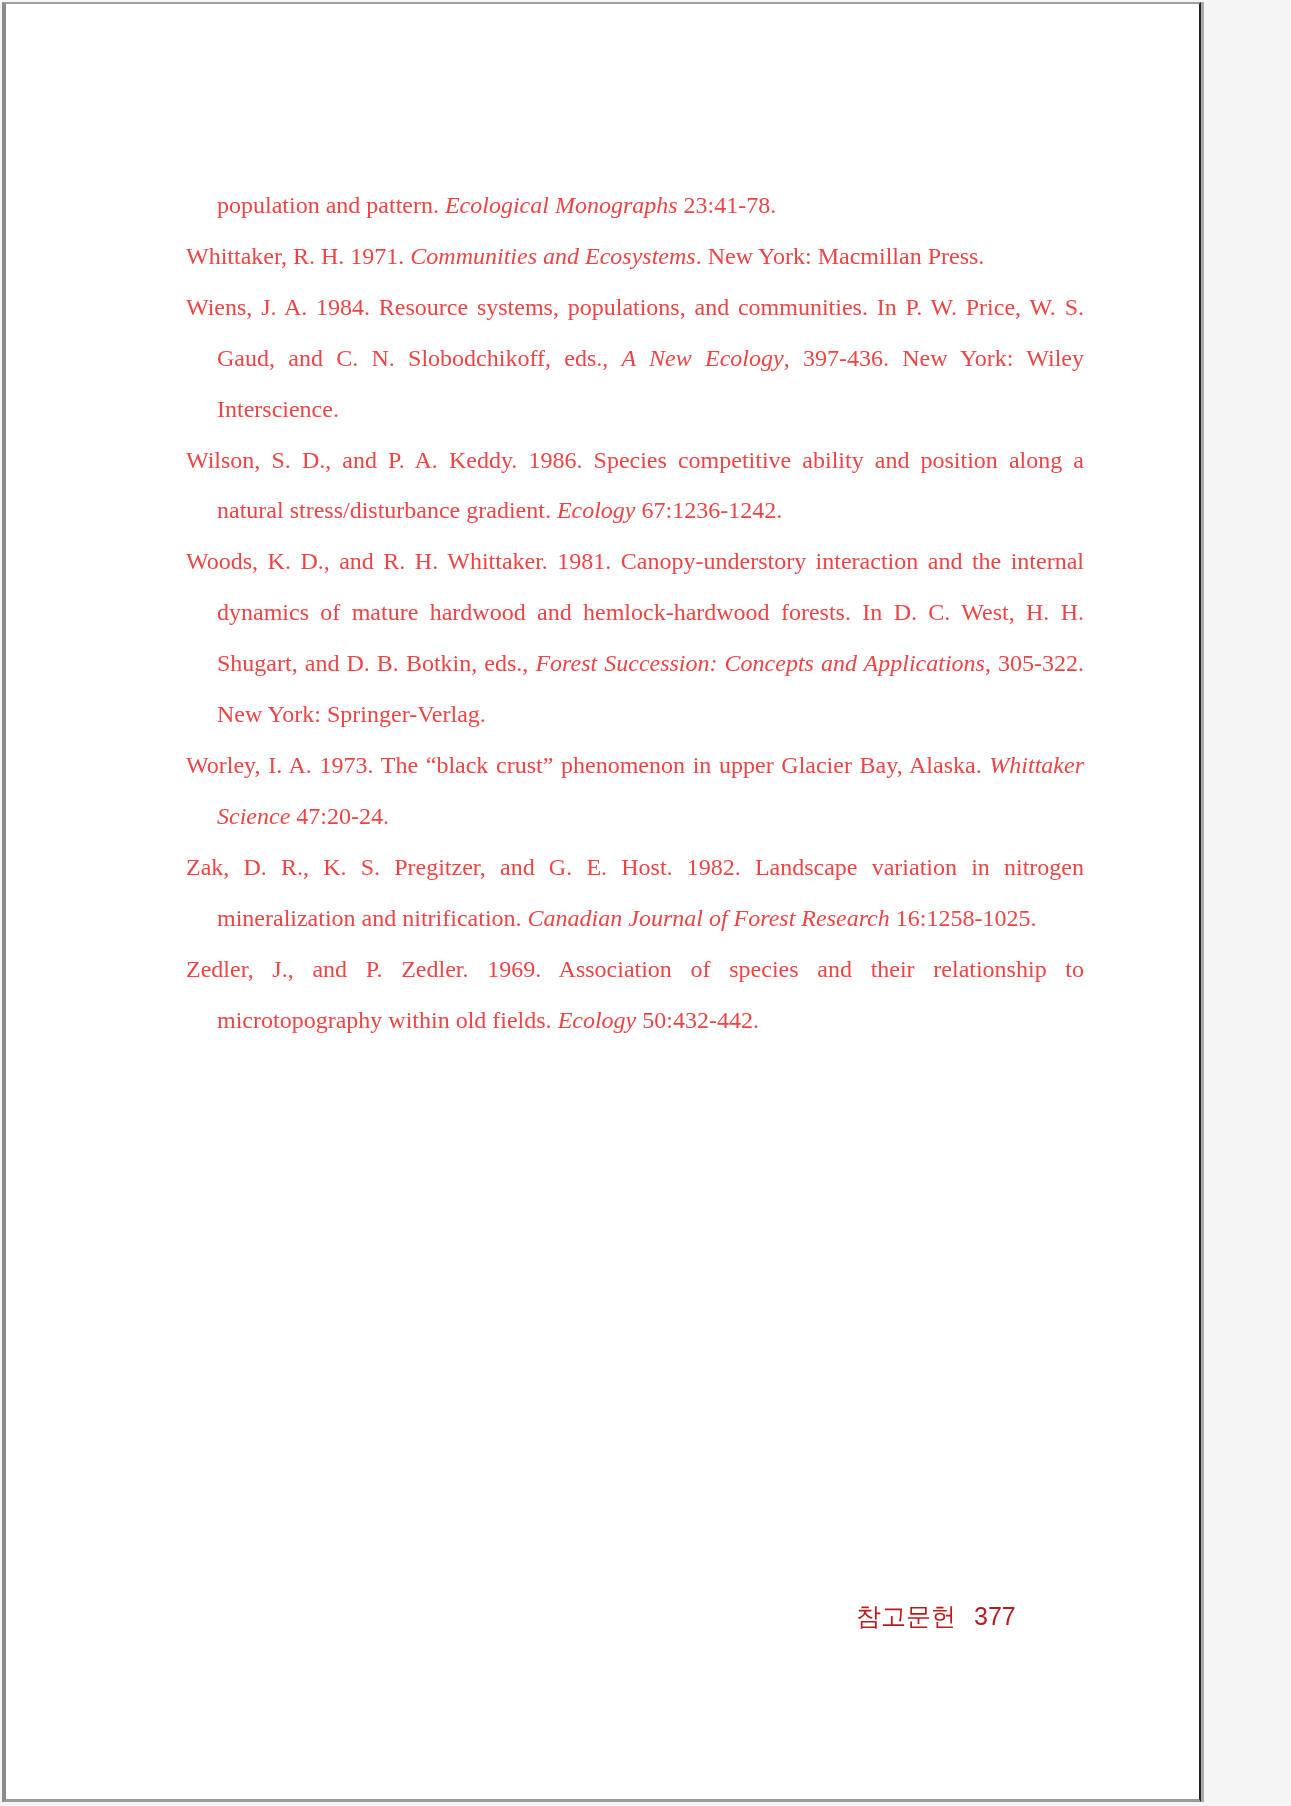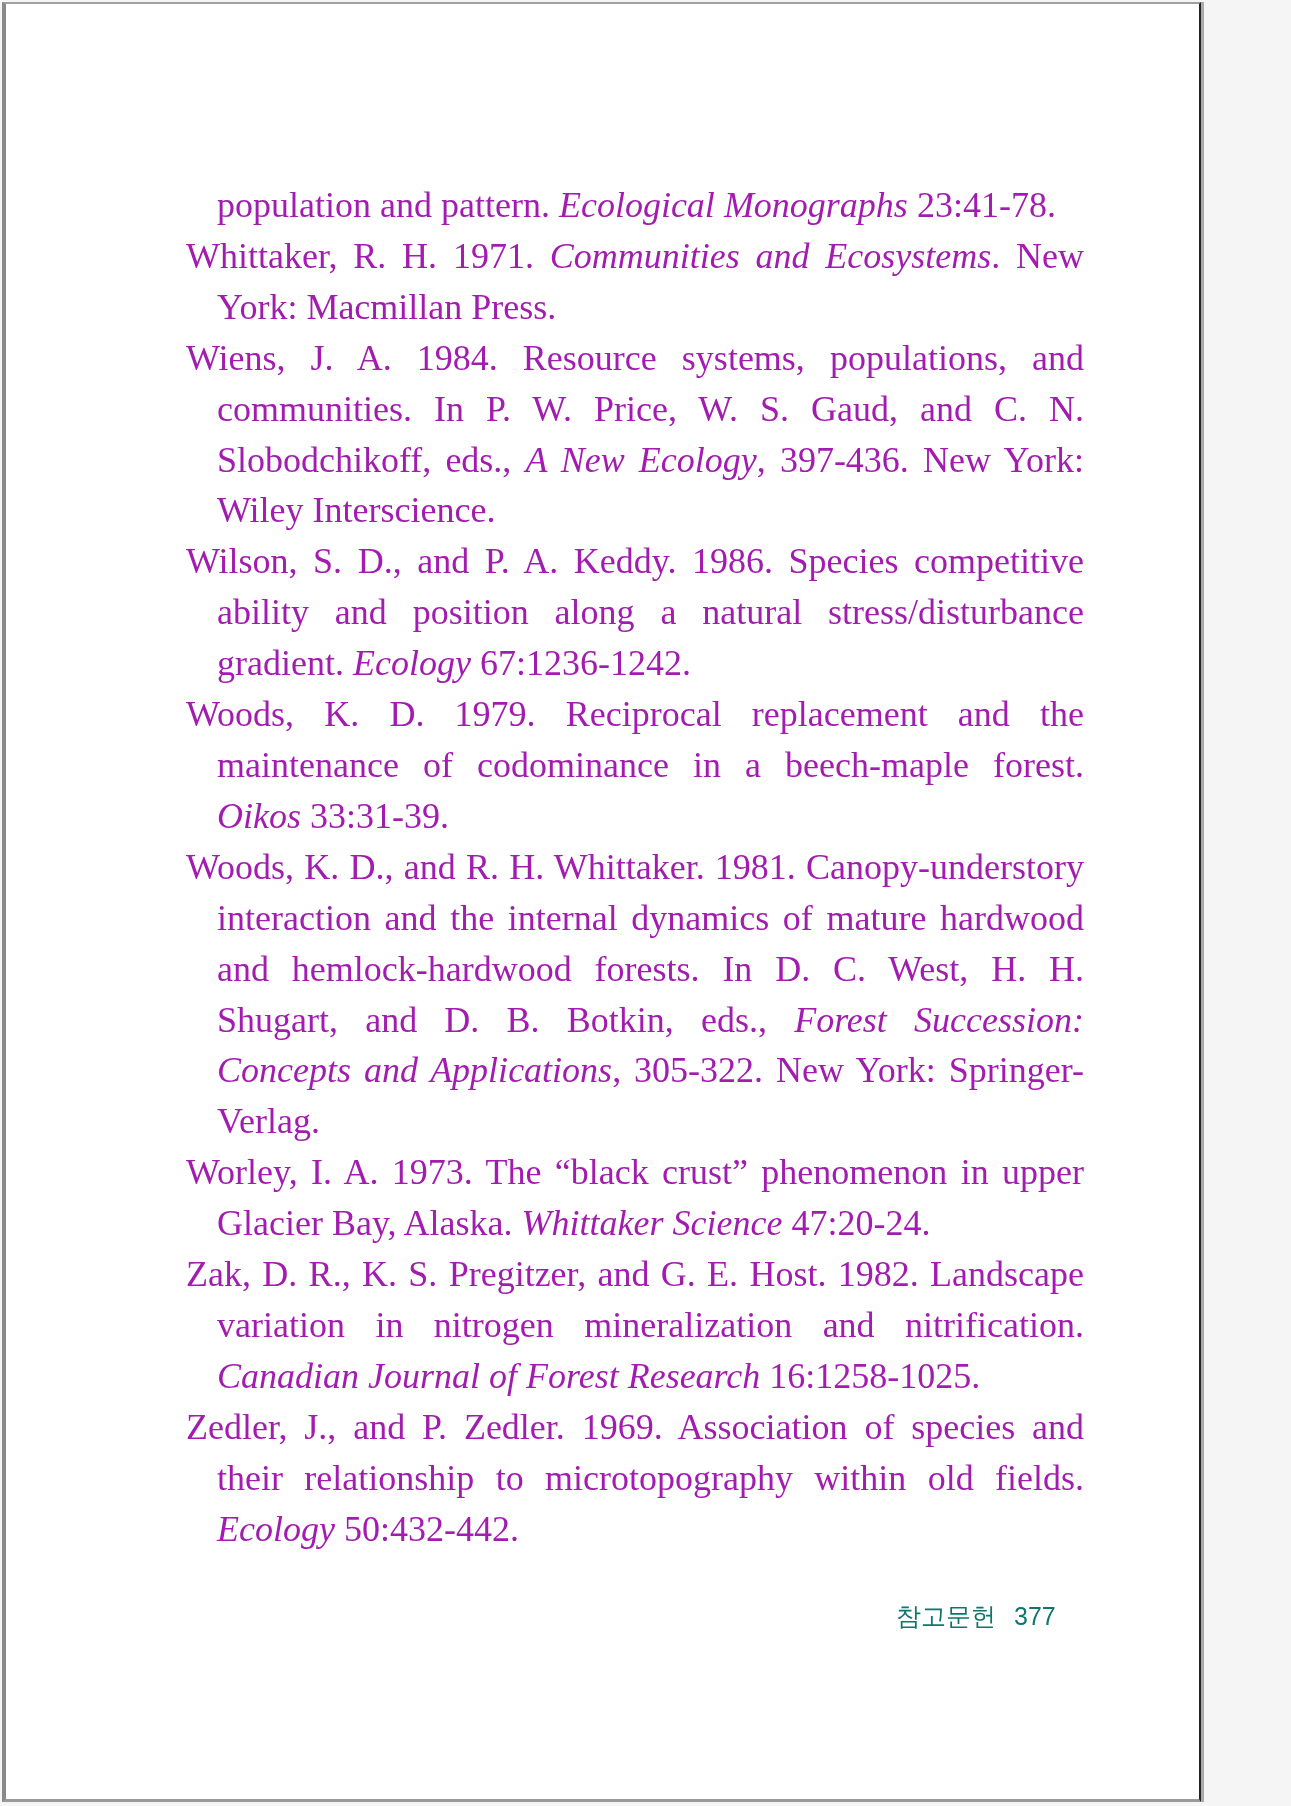"population and pattern. Ecological" .refs { color: #a21caf -> #ef4444; font-size: 36px -> 24px }
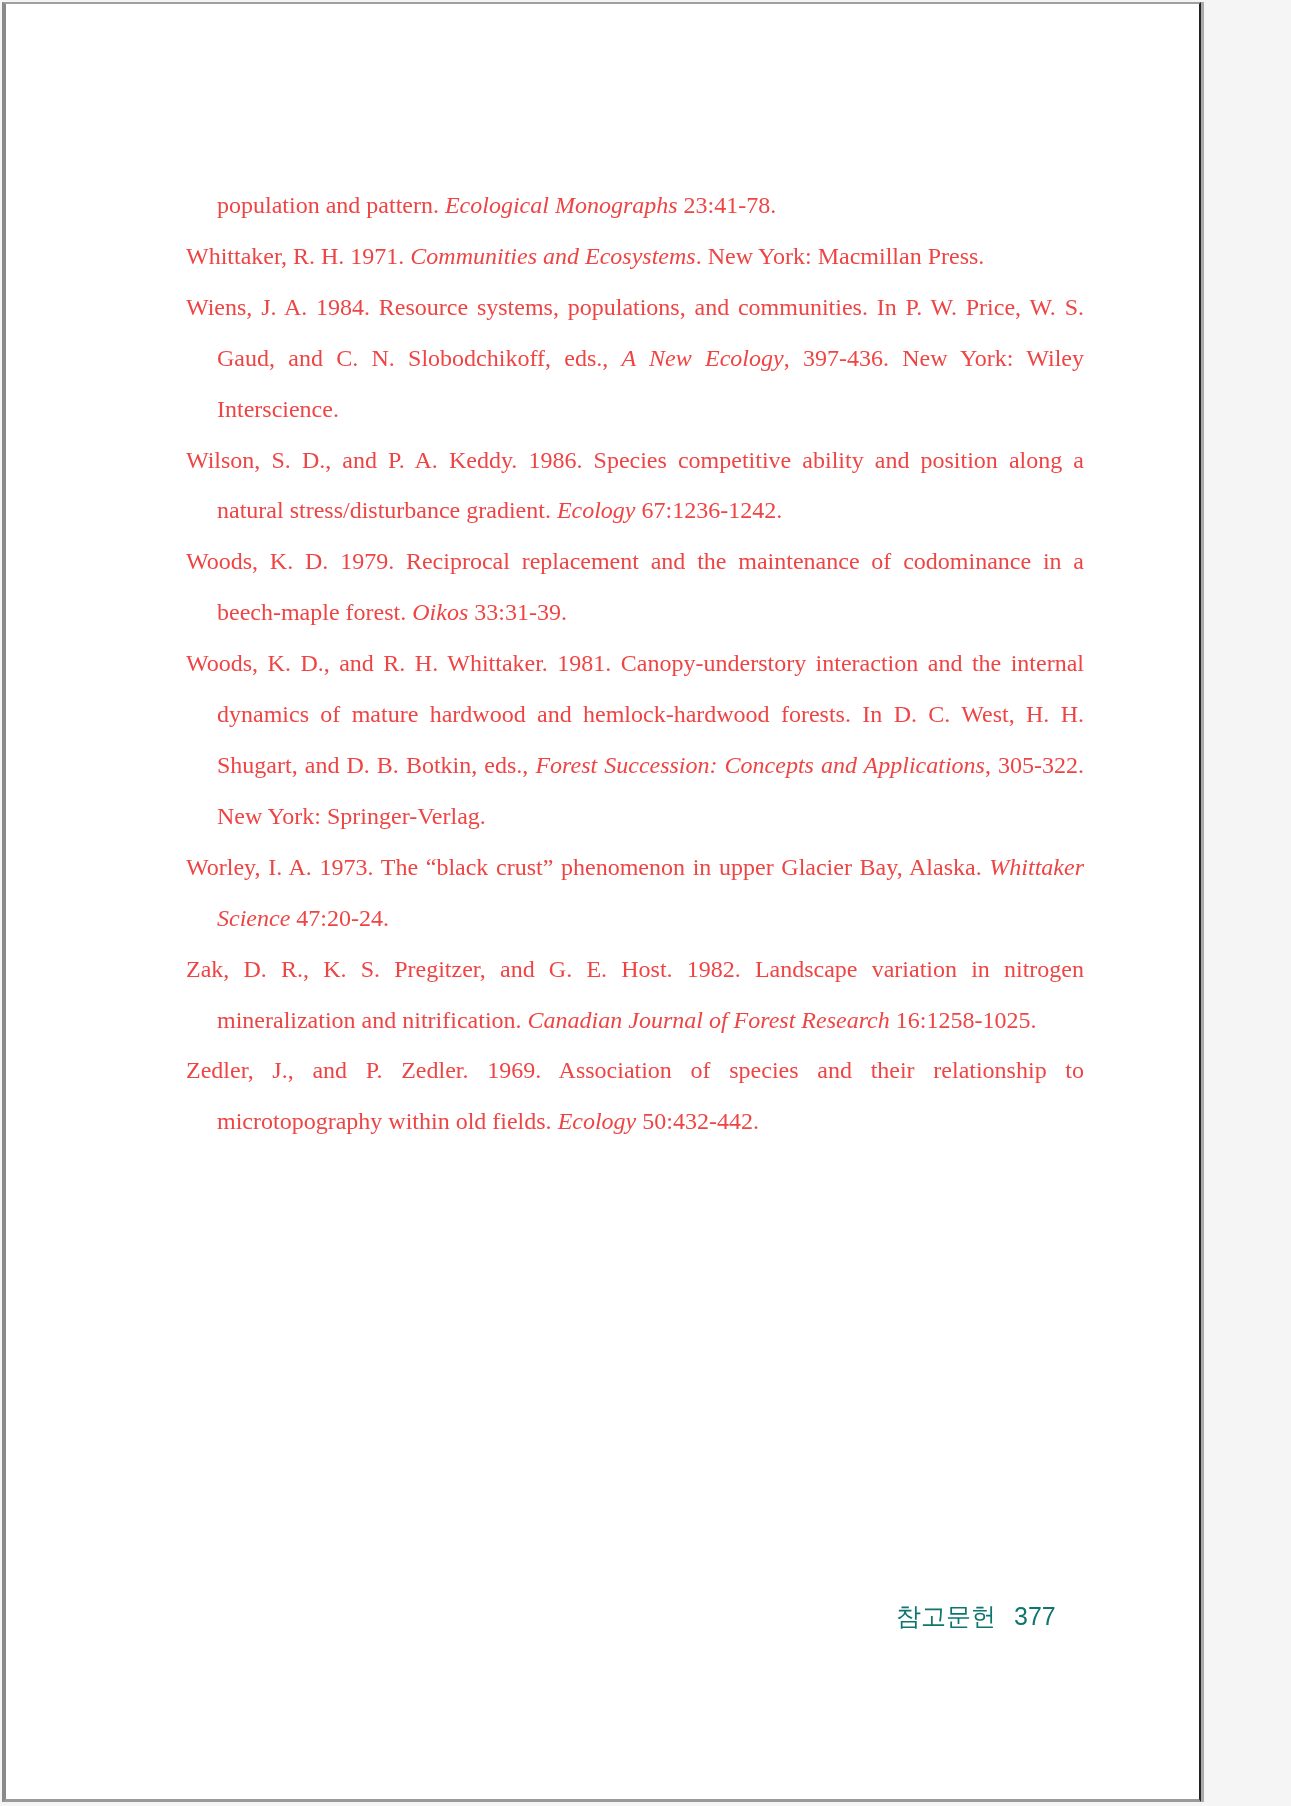"Woods, K. D. 1979. Reciprocal" div.ref { html: <div><span>Woods, K. D. 1979. Reciprocal replacement and the maintenance of codominance in a beech-maple forest. </span><i>Oikos</i><span> 33:31-39.</span></div> -> none }
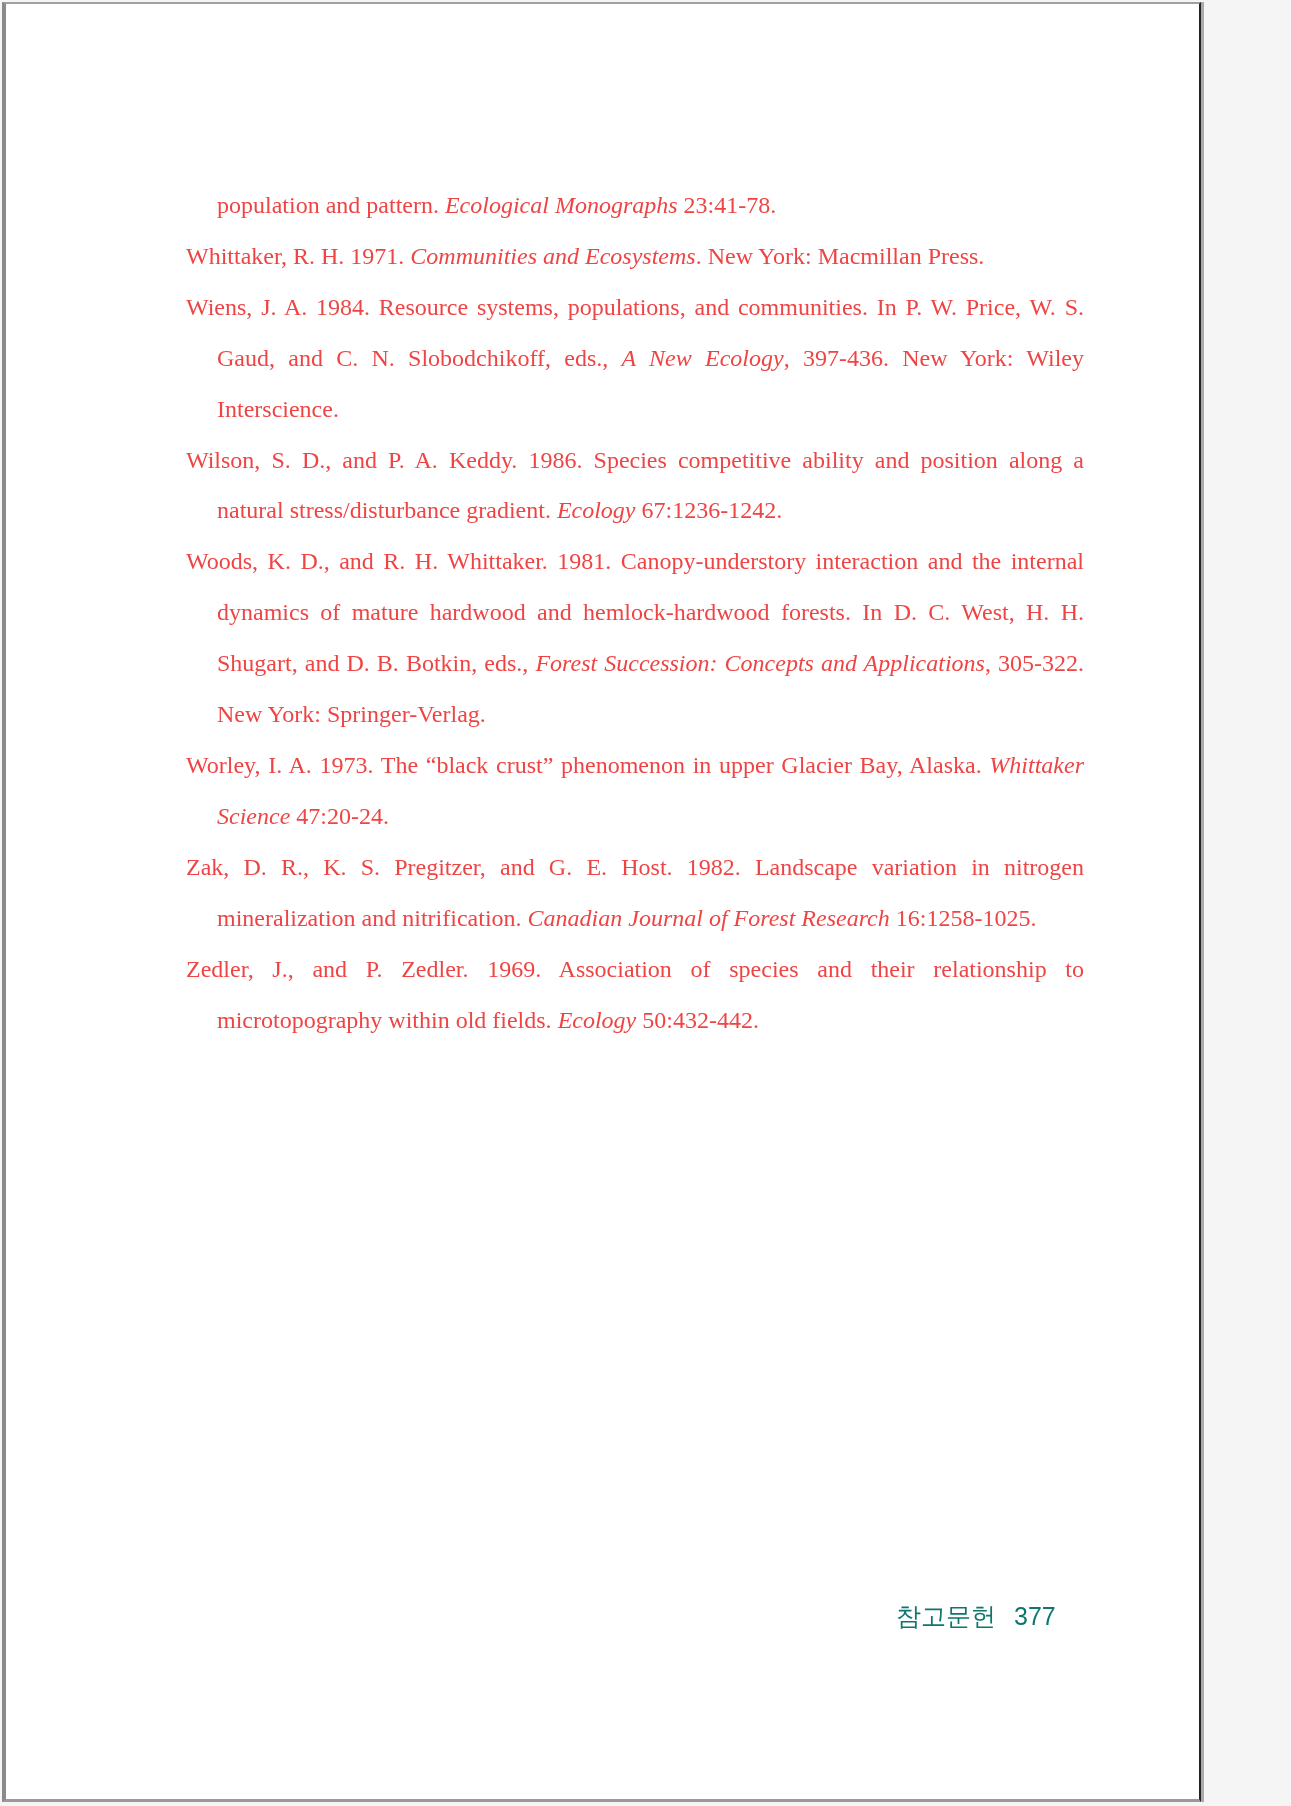"참고문헌 377" .footer { color: #0f766e -> #b91c1c; left: 890px -> 850px }
